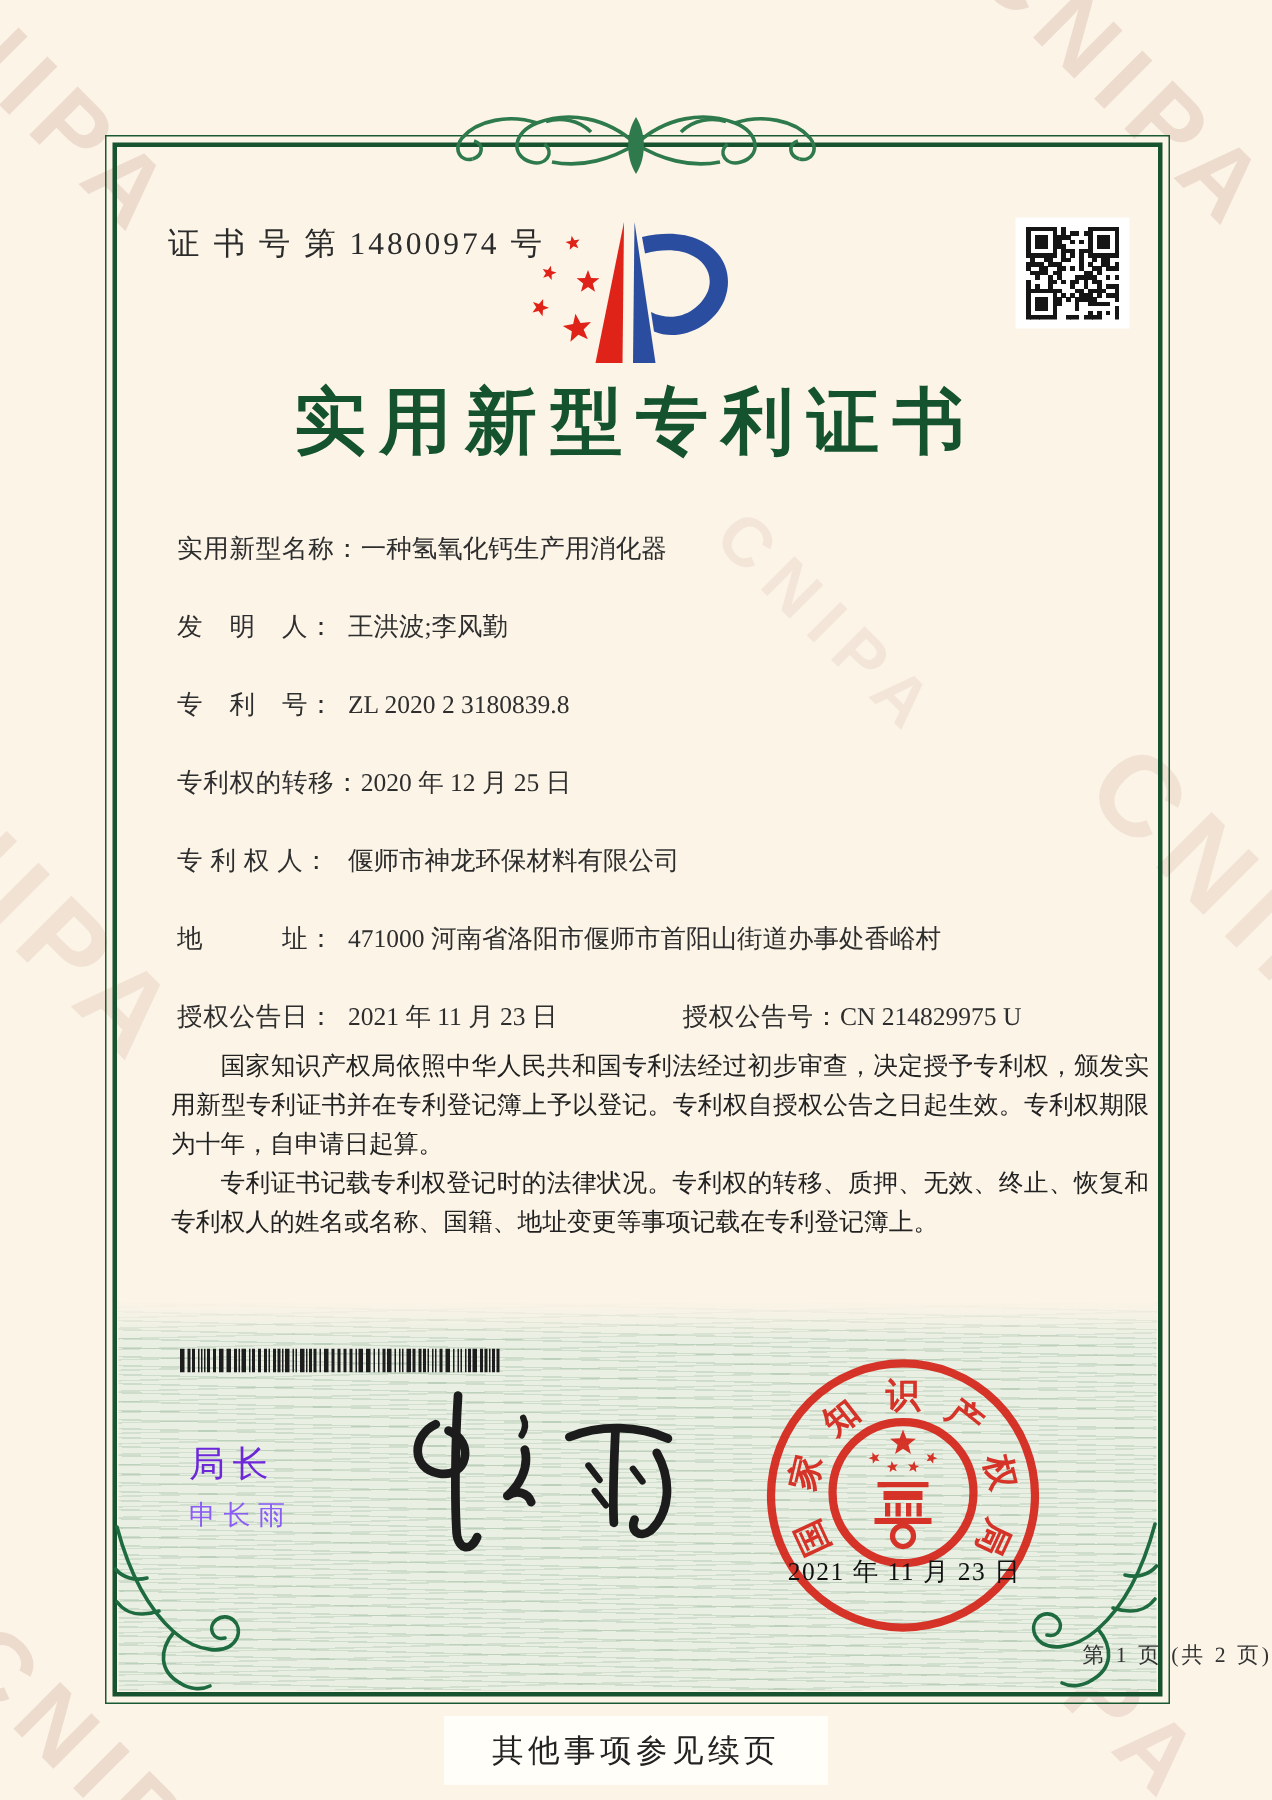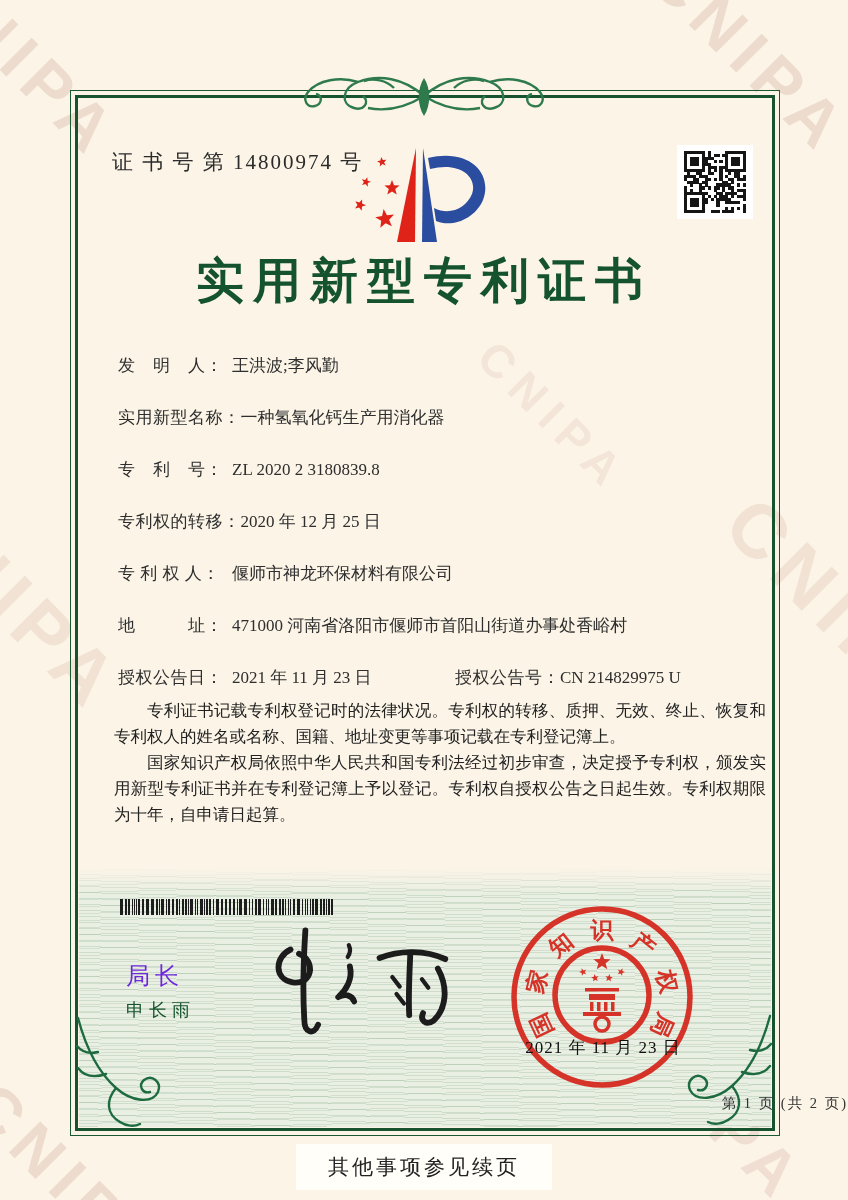"发 明 人： 王洪波;李风勤" div.row { order: before "实用新型名称：一种氢氧化钙生产用消化器" -> after "实用新型名称：一种氢氧化钙生产用消化器" }
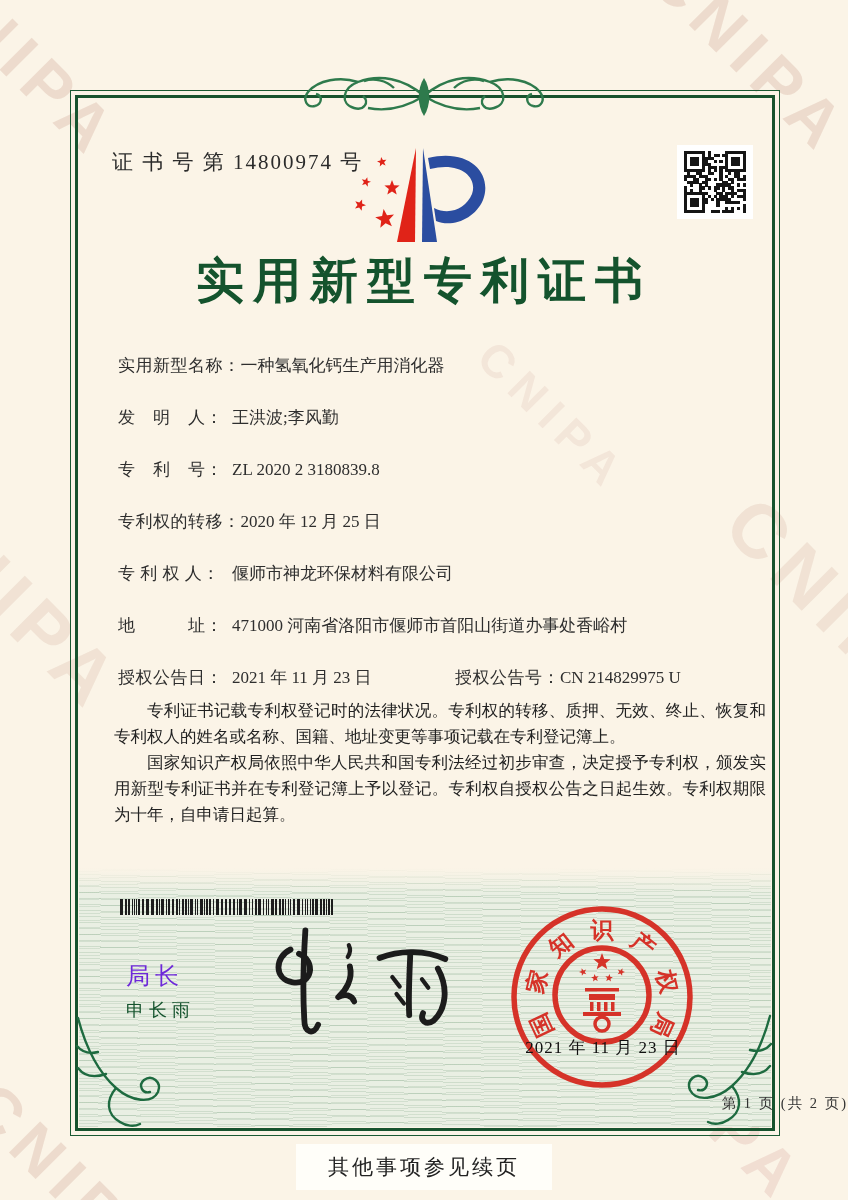"专利证书记载专利权登记时的法律状况。专利权的转移、质押、无效、终止、恢复和专利权" p { order: before "国家知识产权局依照中华人民共和国专利法经过初步审查，决定授予专利权，颁发实用新型" -> after "国家知识产权局依照中华人民共和国专利法经过初步审查，决定授予专利权，颁发实用新型" }
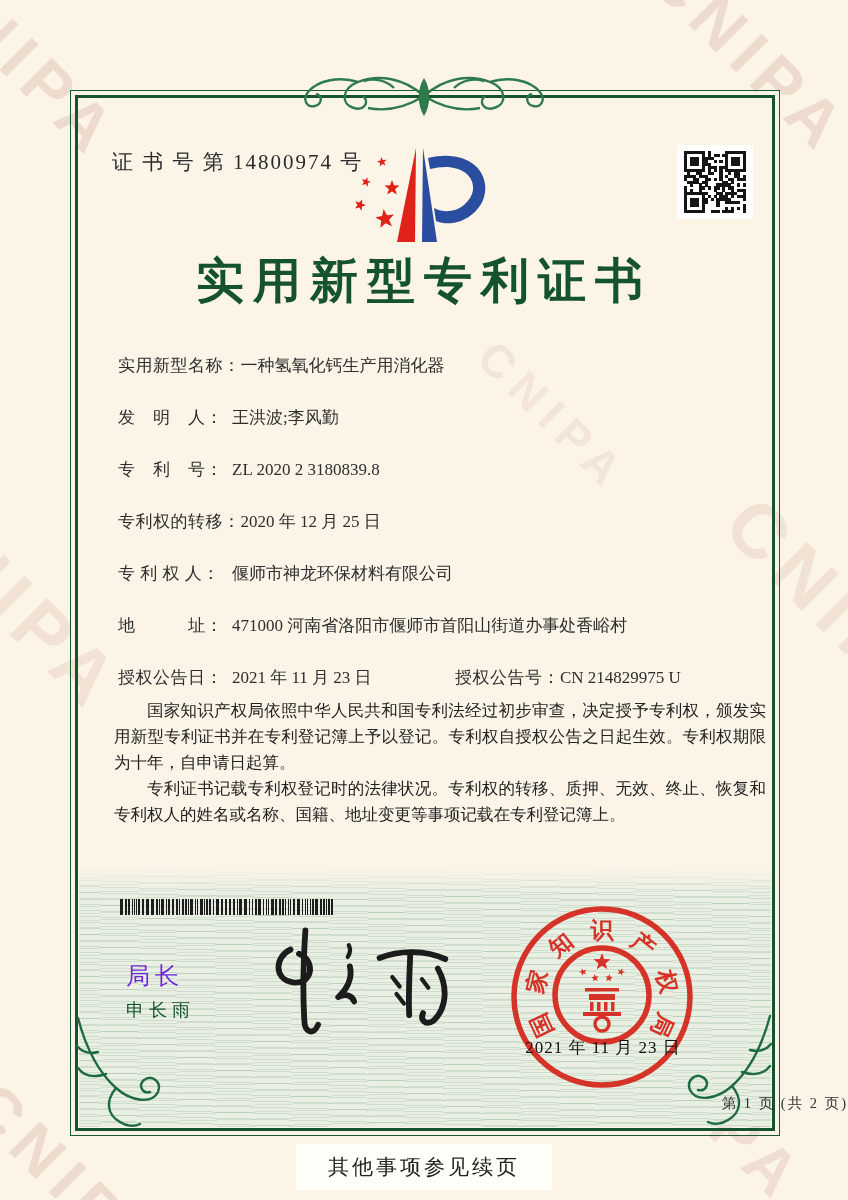"申长雨" .director-name { color: #14532d -> #8b5cf6 }
